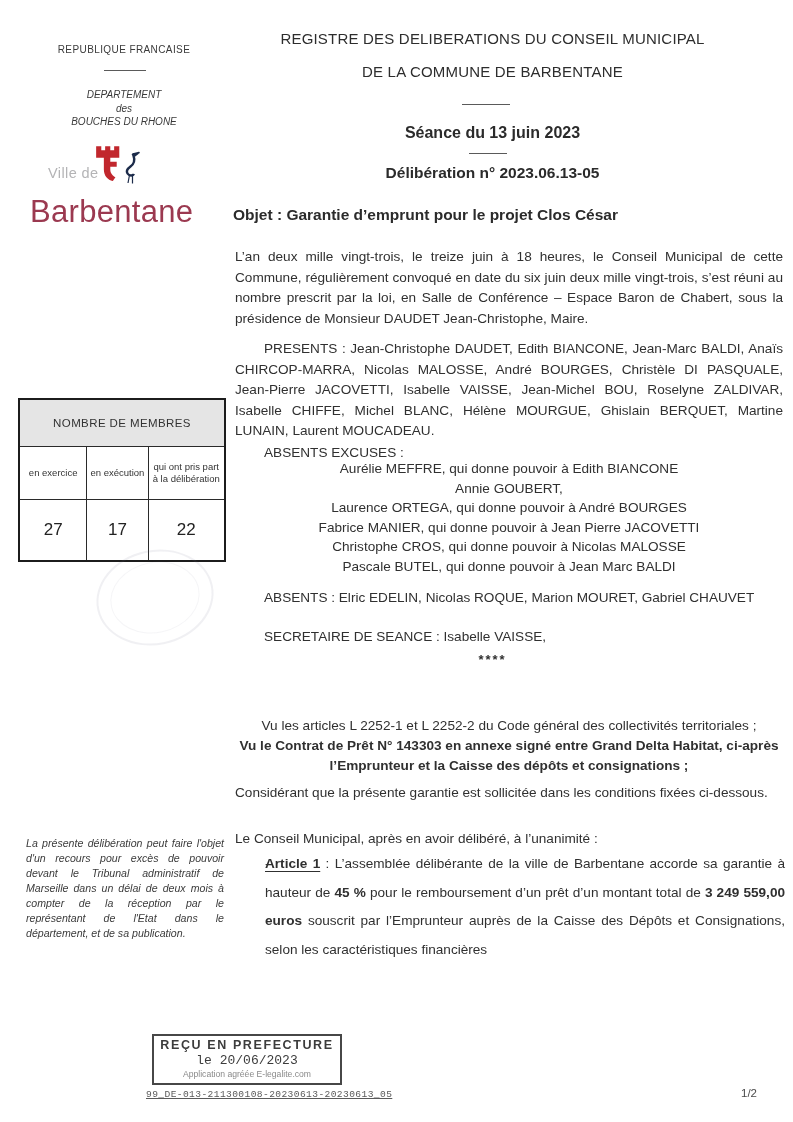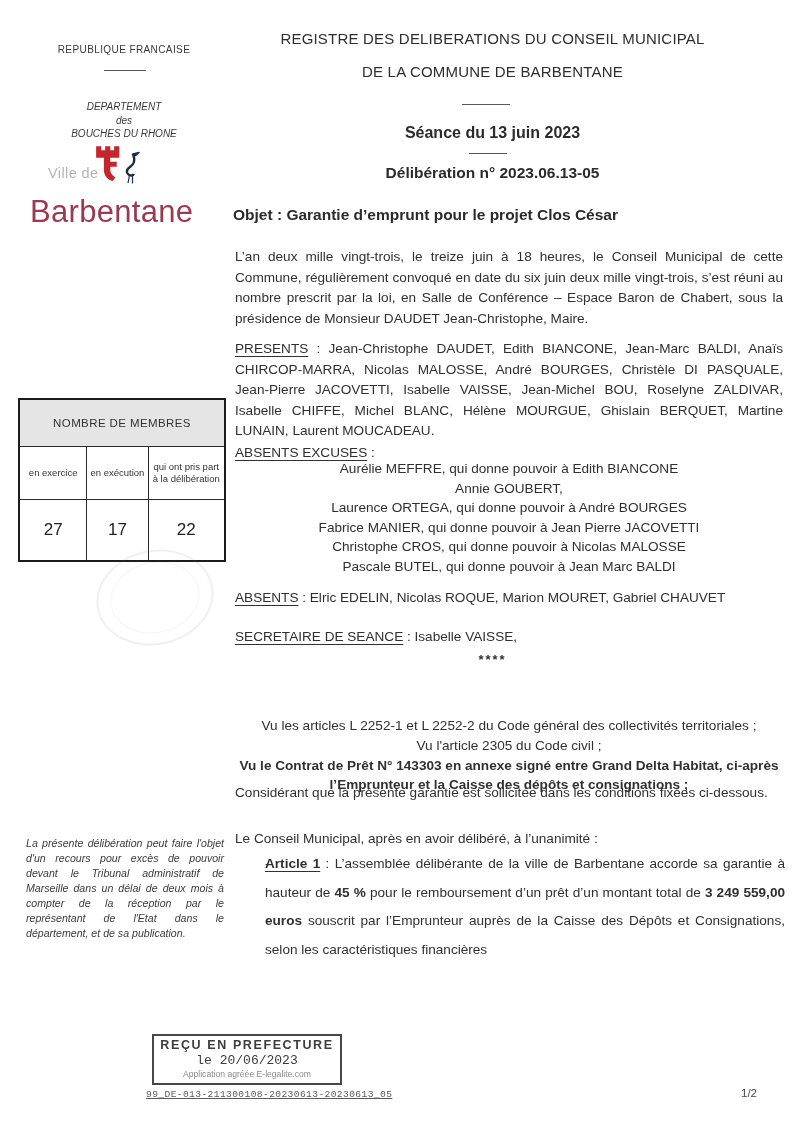"DEPARTEMENT" .departement { margin-top: 12px -> none }
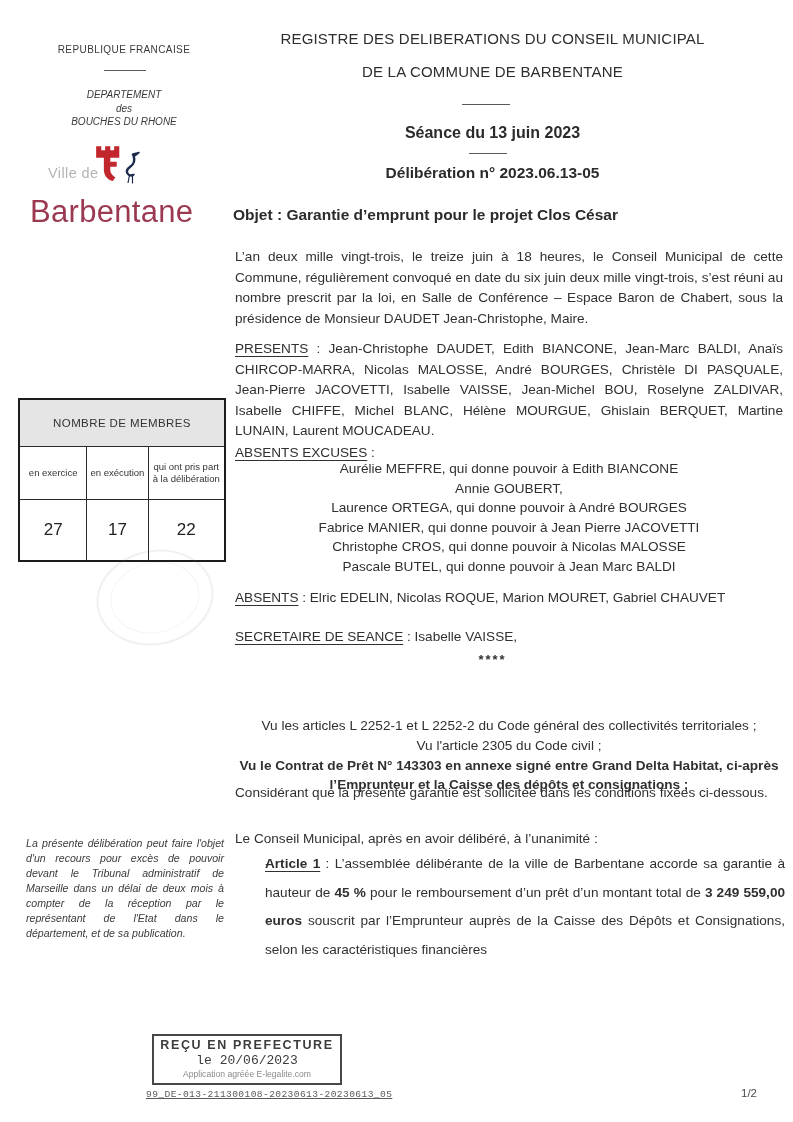"PRESENTS" .u { margin-left: none -> 29px; text-decoration: underline -> none }
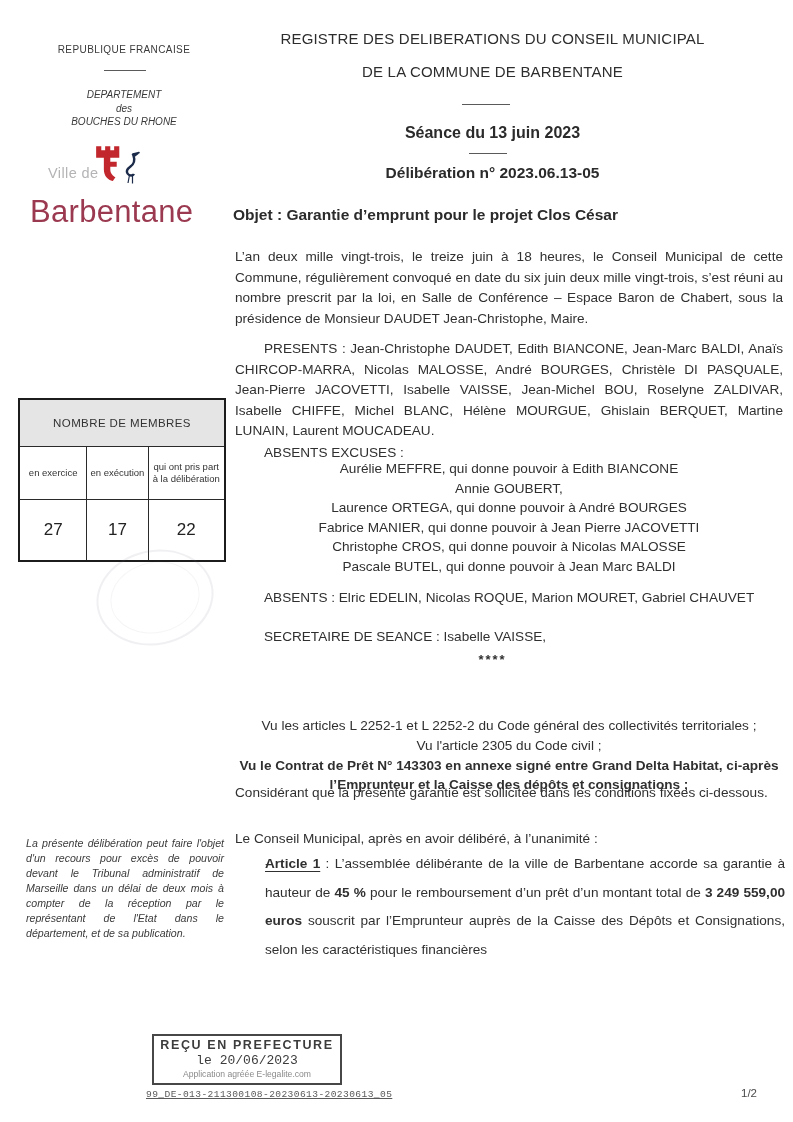"Vu l'article 2305 du Code" div { html: <div>Vu l'article 2305 du Code civil ;</div> -> none }
